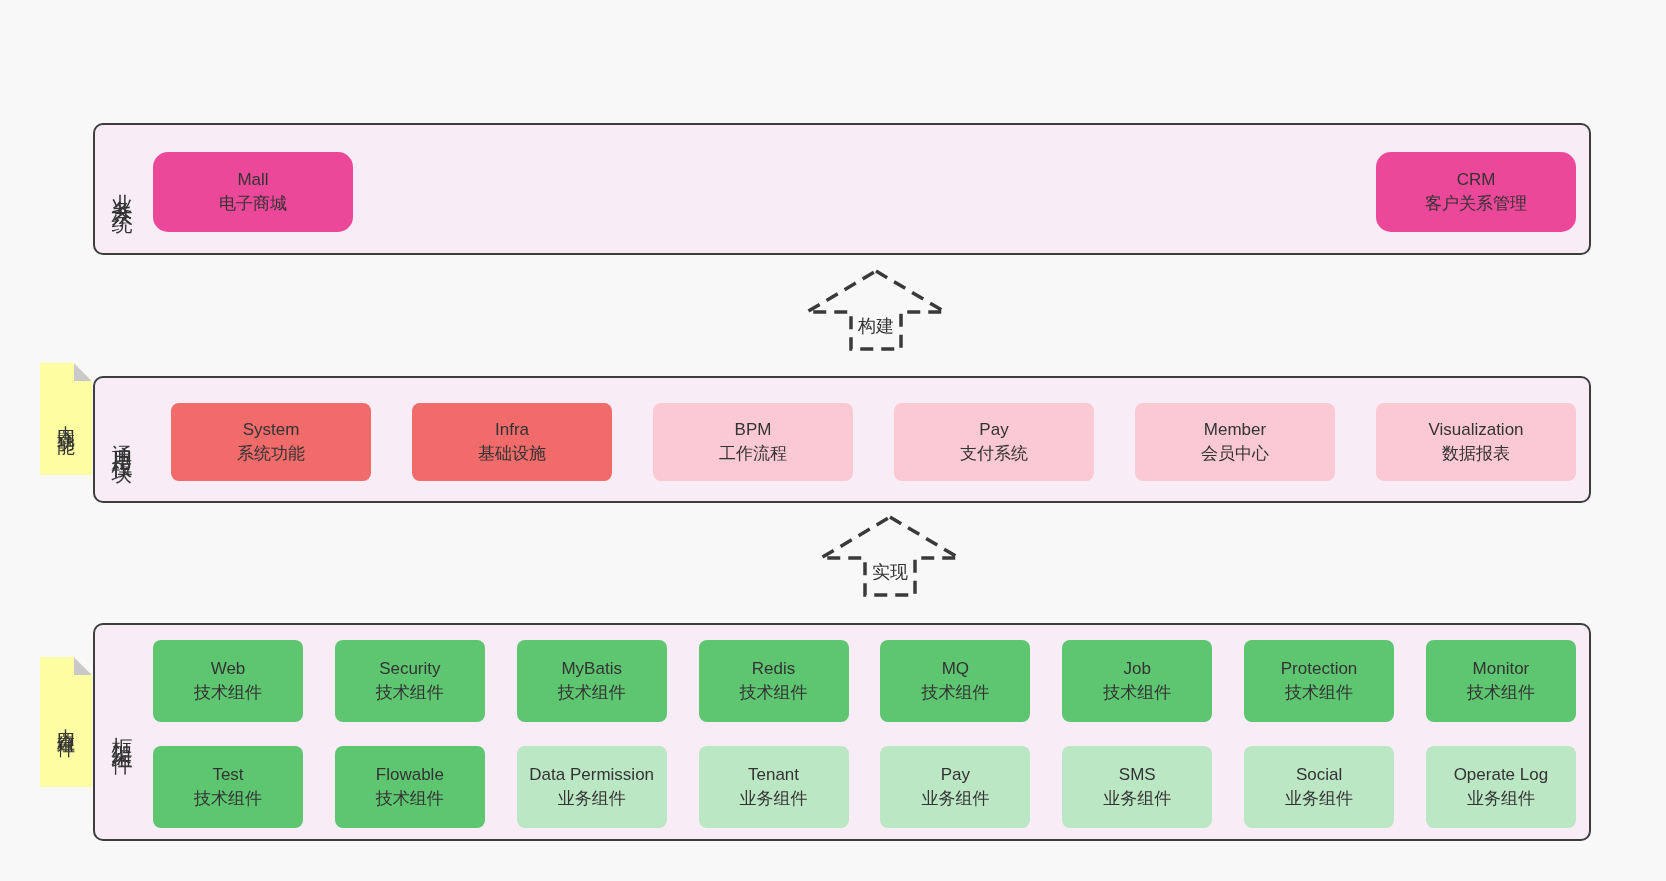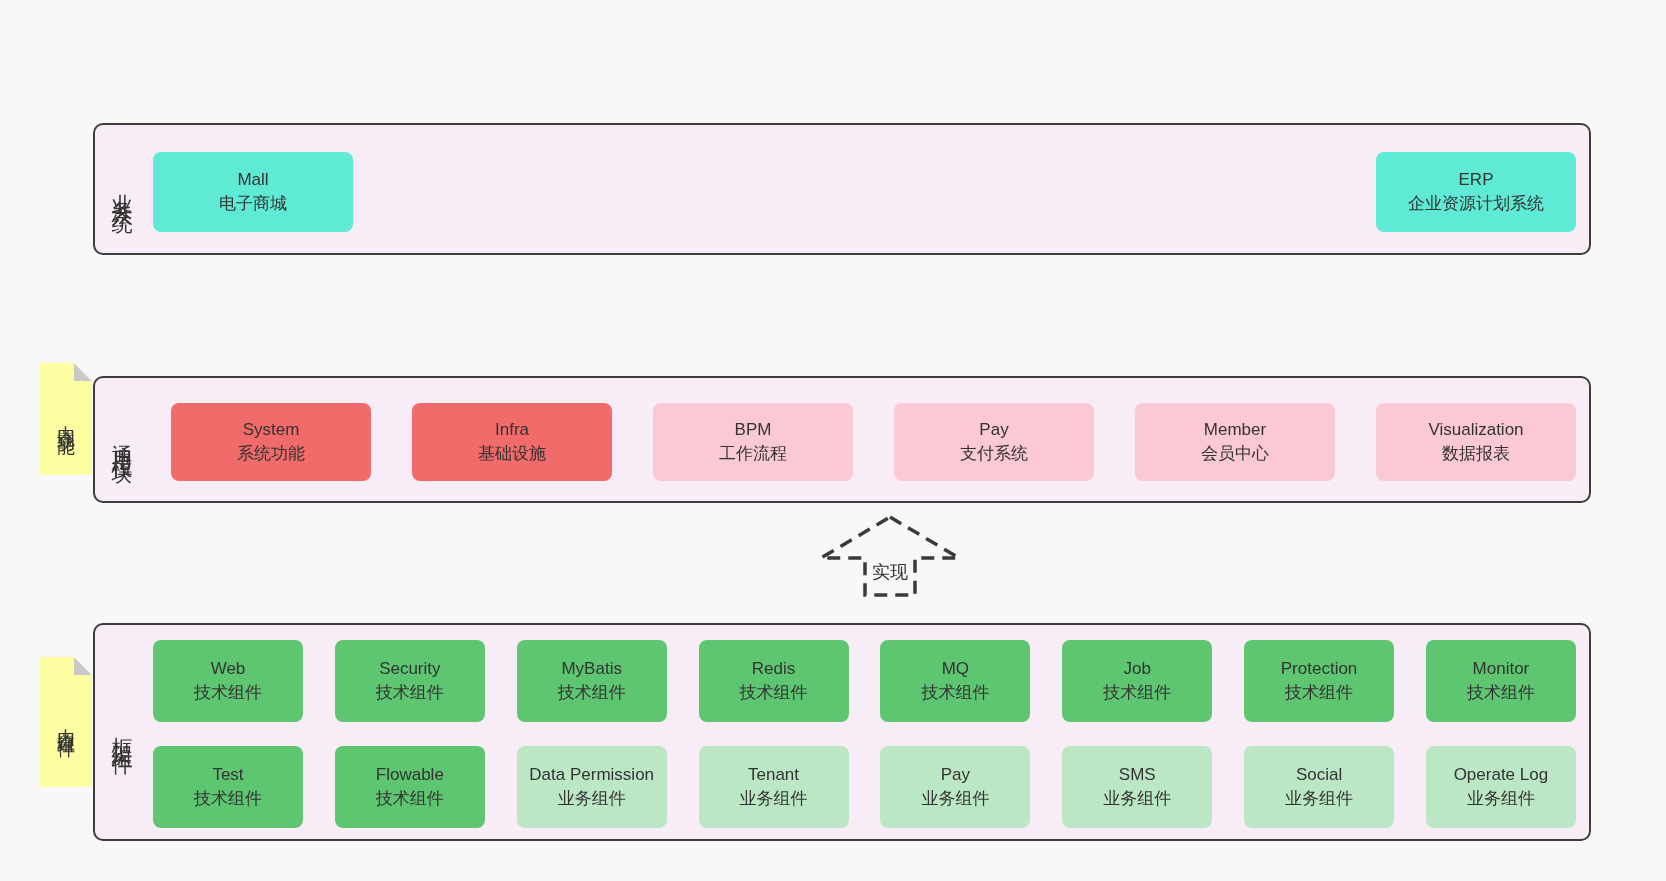"Mall" .c-blue { background: #5eead4 -> #ec4899; border-radius: none -> 15px }
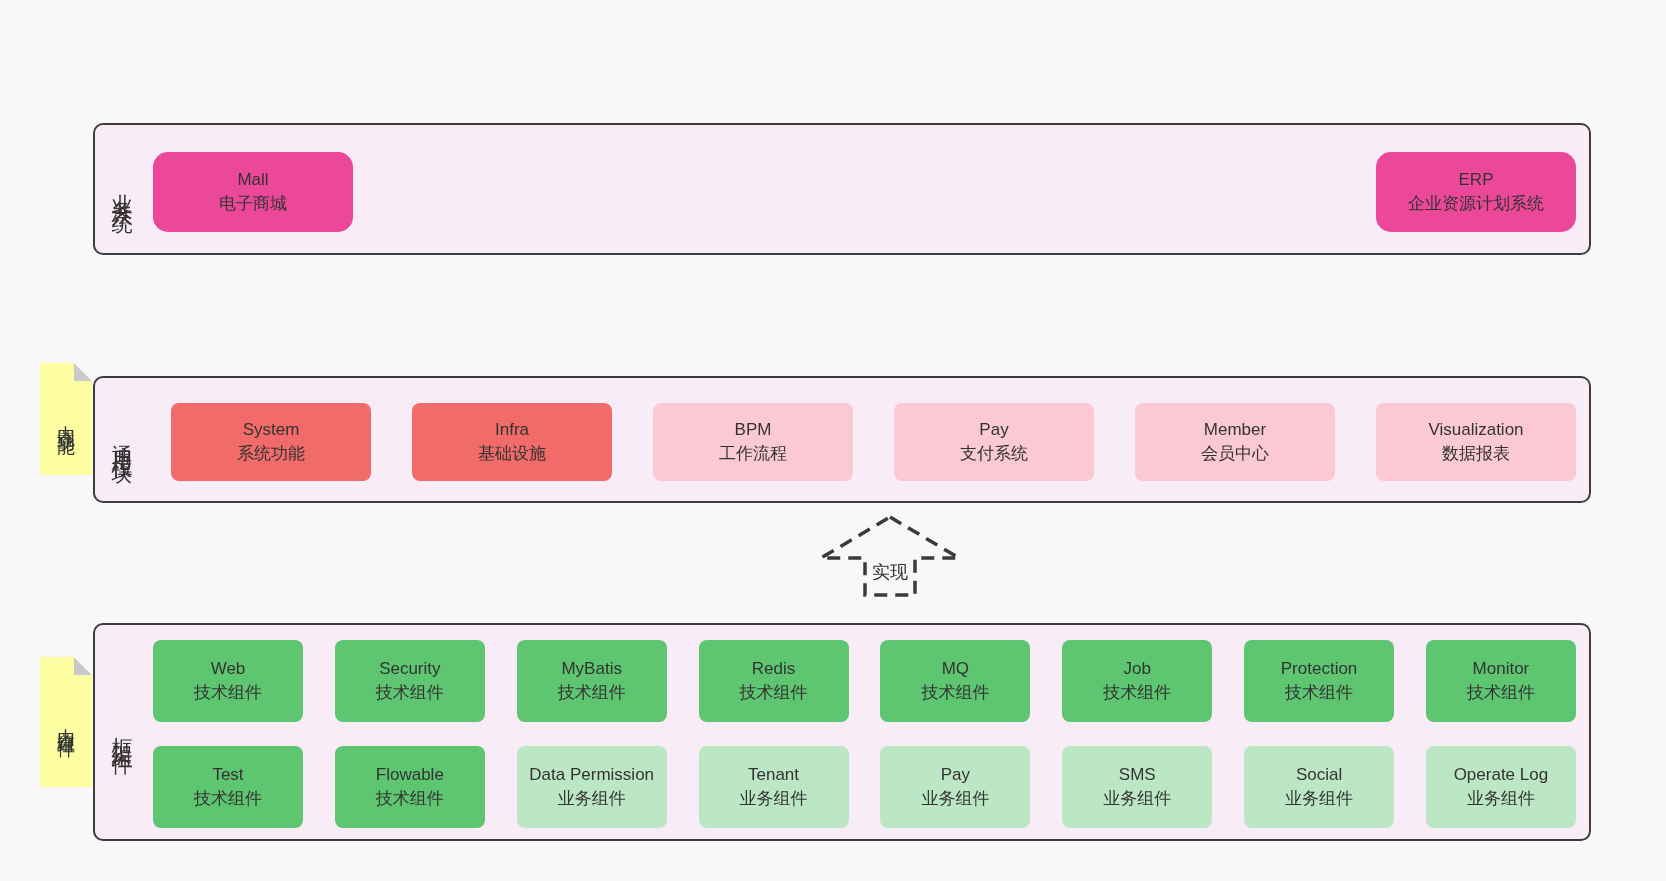"ERP" div.node { html: <div> <span>ERP</span> <span>企业资源计划系统</span> </div> -> none }
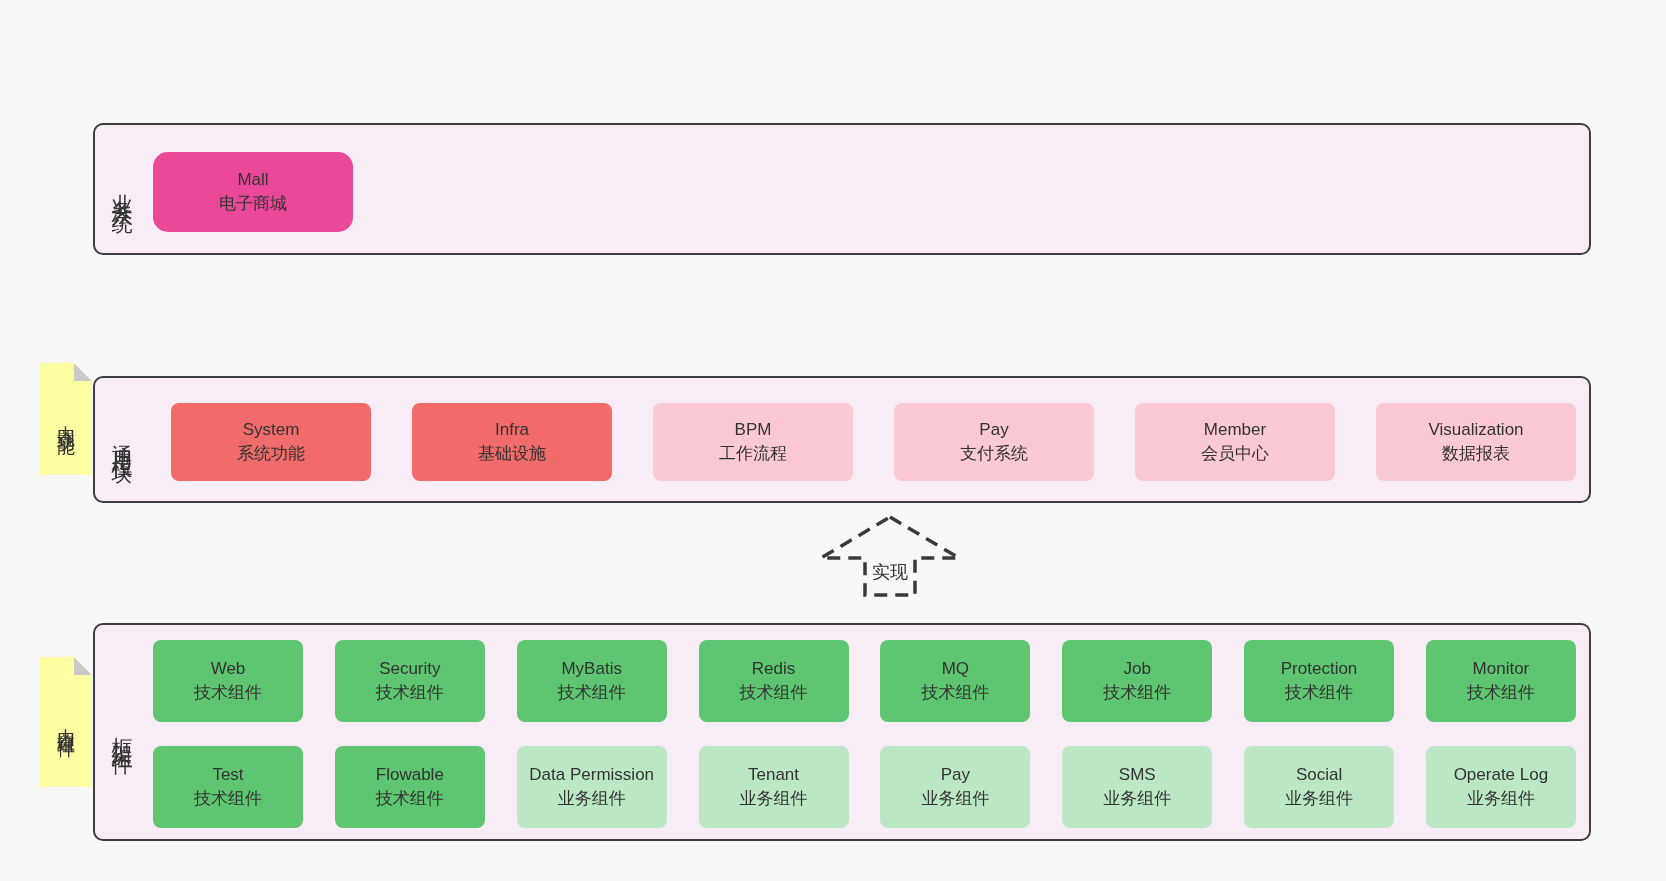"CRM" div.node { html: none -> <div> <span>CRM</span> <span>客户关系管理</span> </div> }
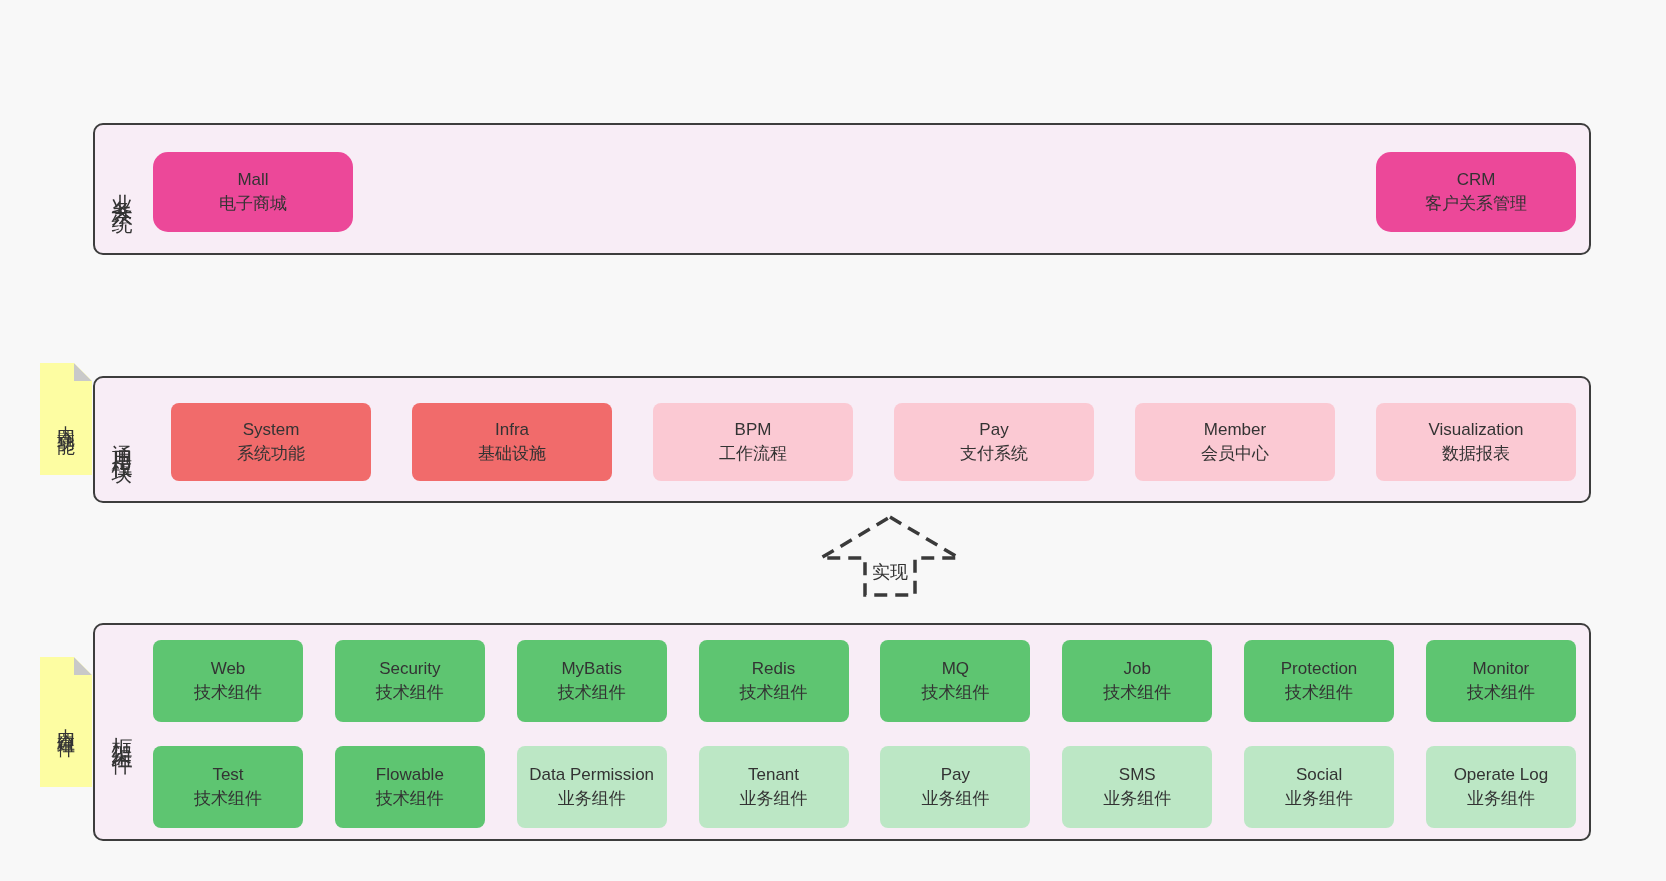"构建" div.arrow { html: none -> <div> <svg> <polygon></polygon> </svg> <span>构建</span> </div> }
